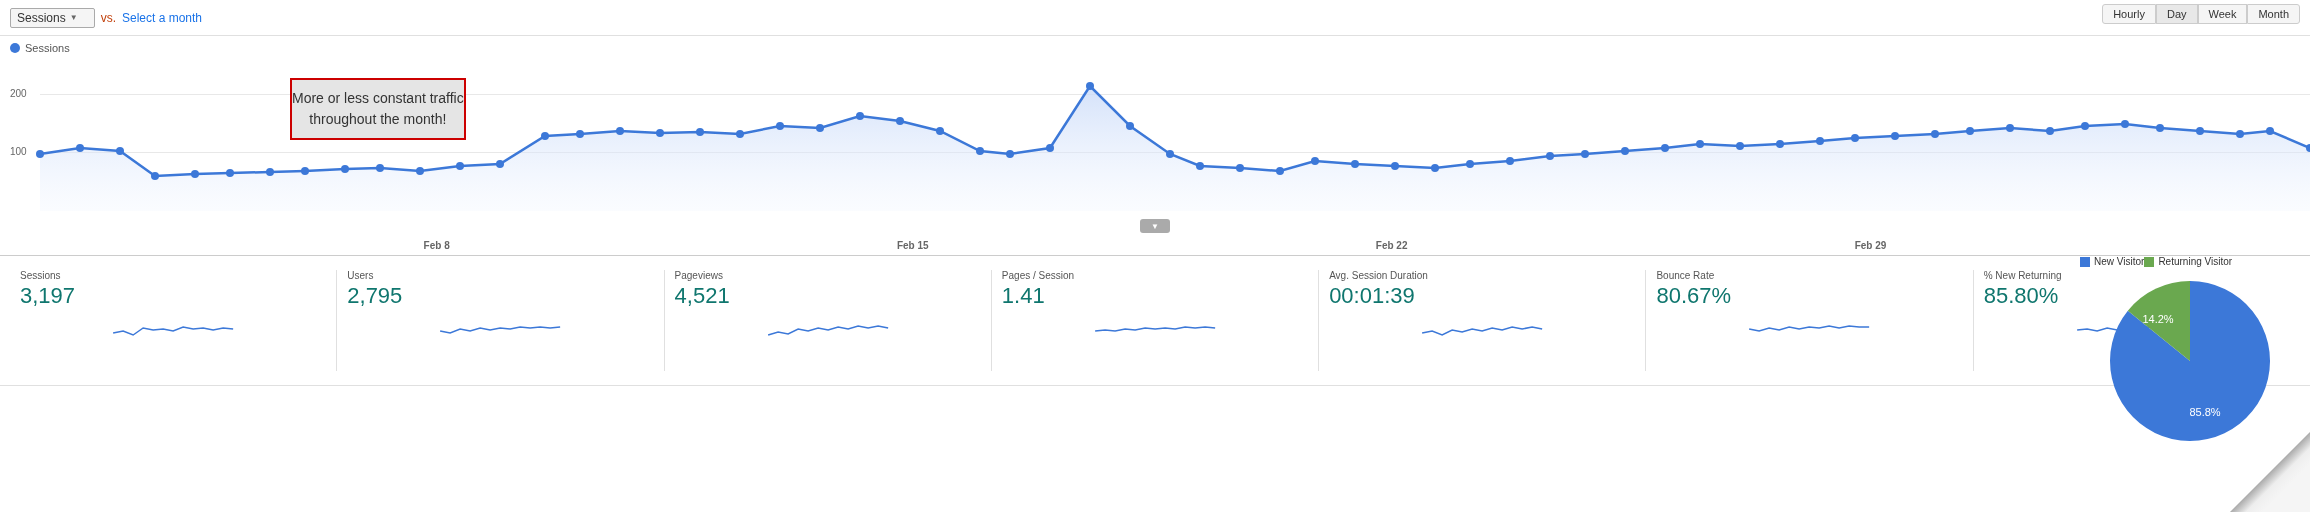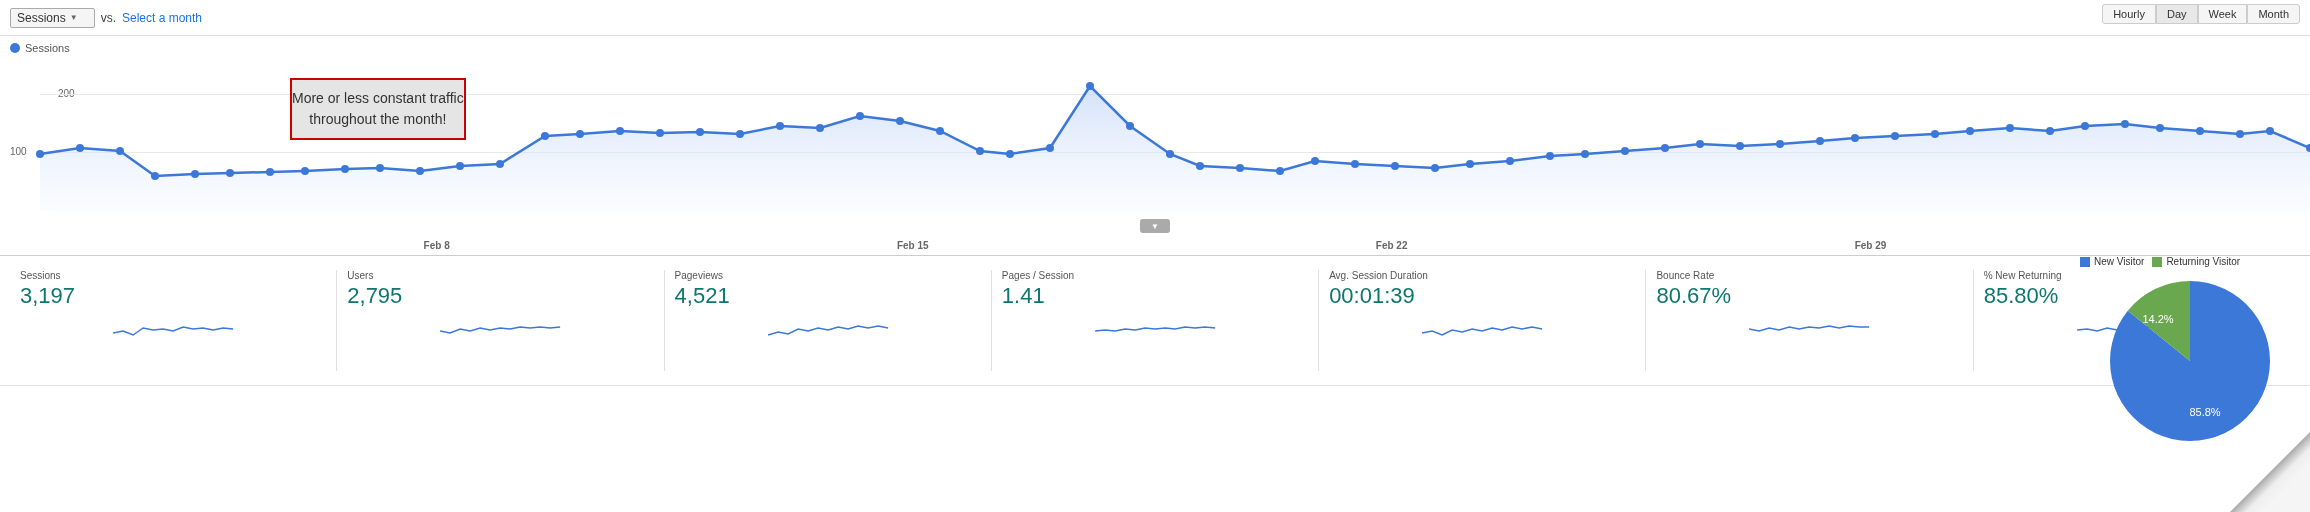"vs." .vs-label { color: #404040 -> #c2410c }
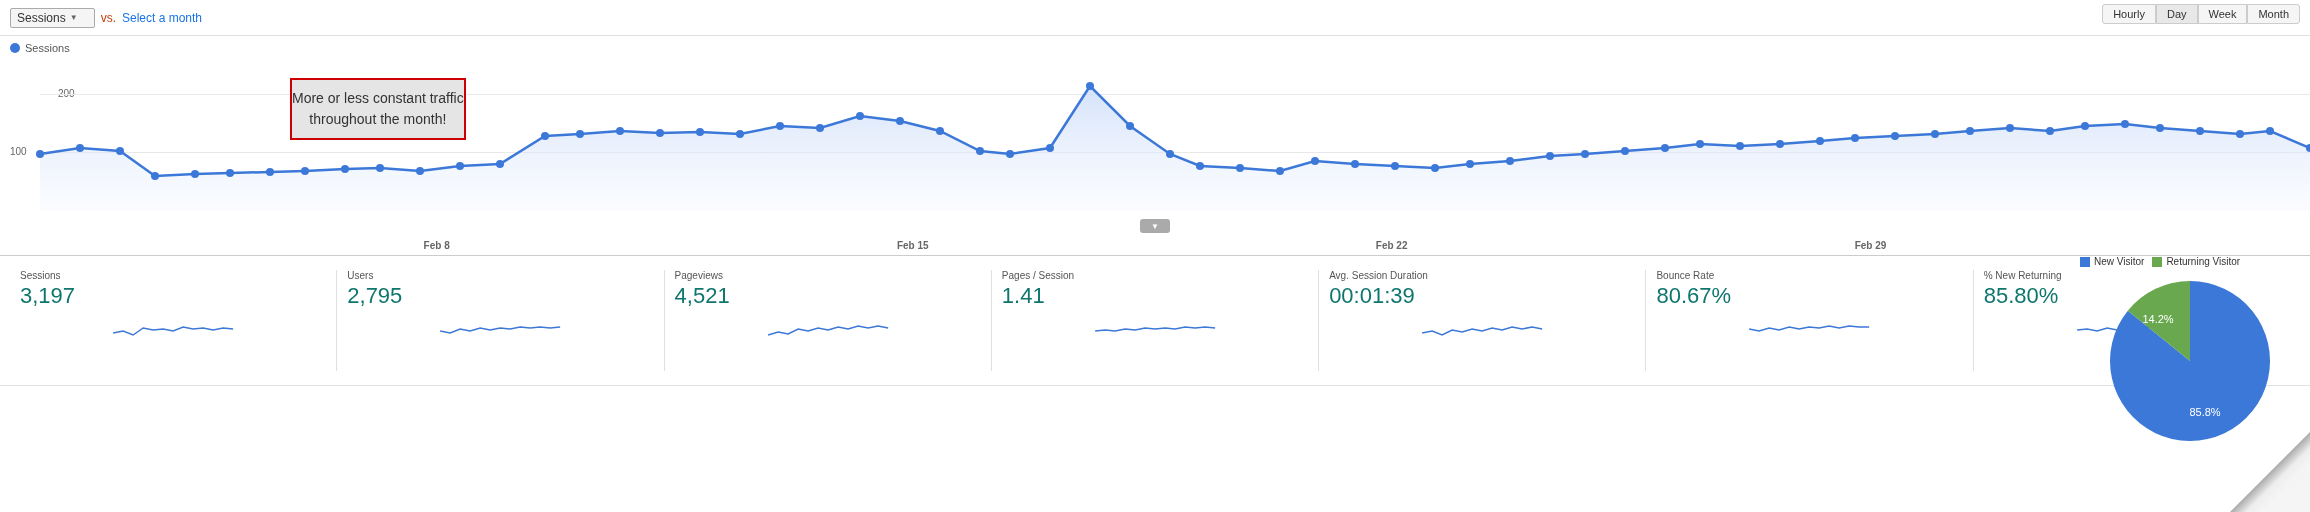"200" .y-label-200 { margin-left: 48px -> none }
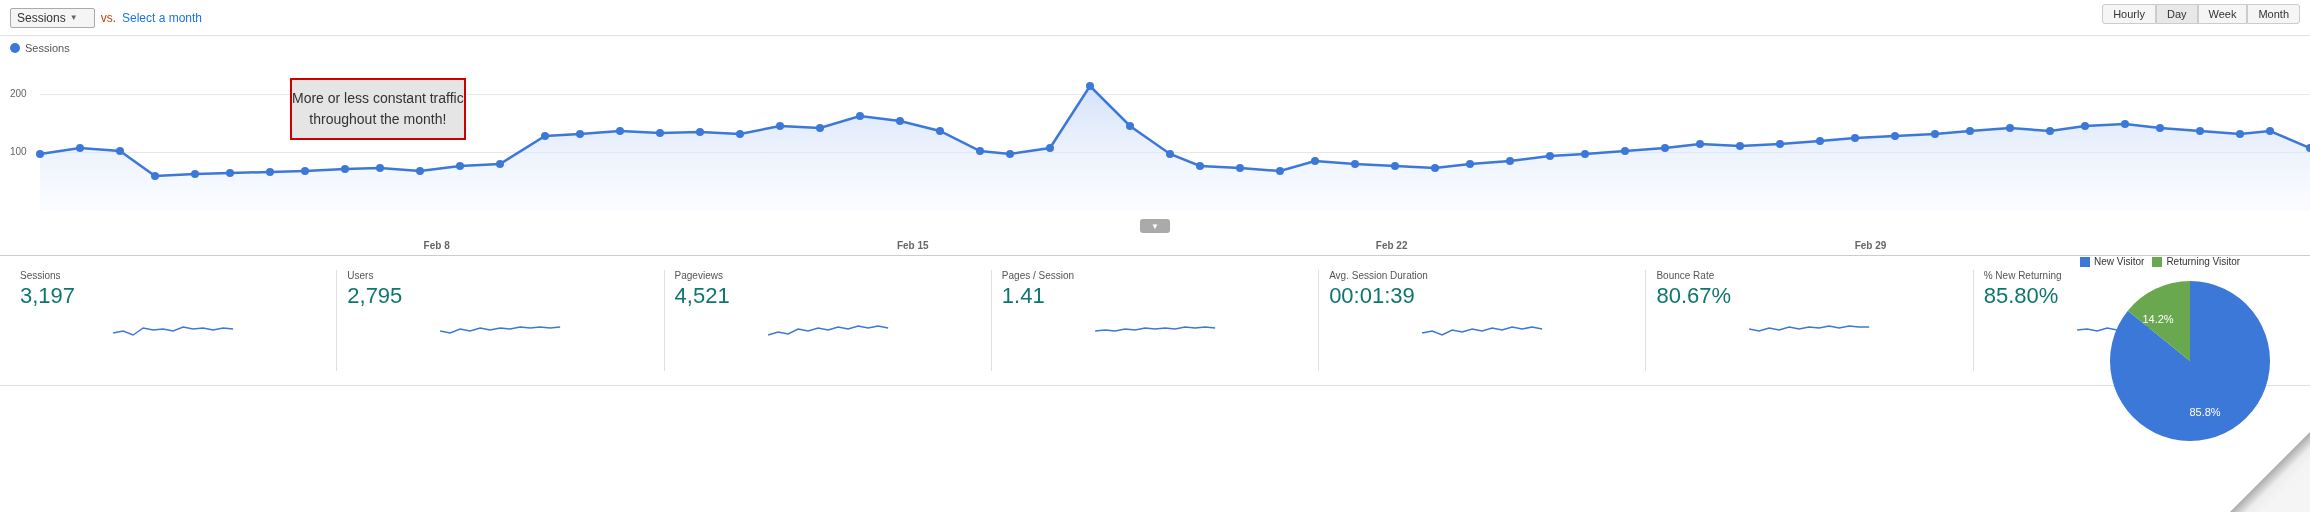"New Visitor" .pie-legend { gap: 8px -> 0 }
